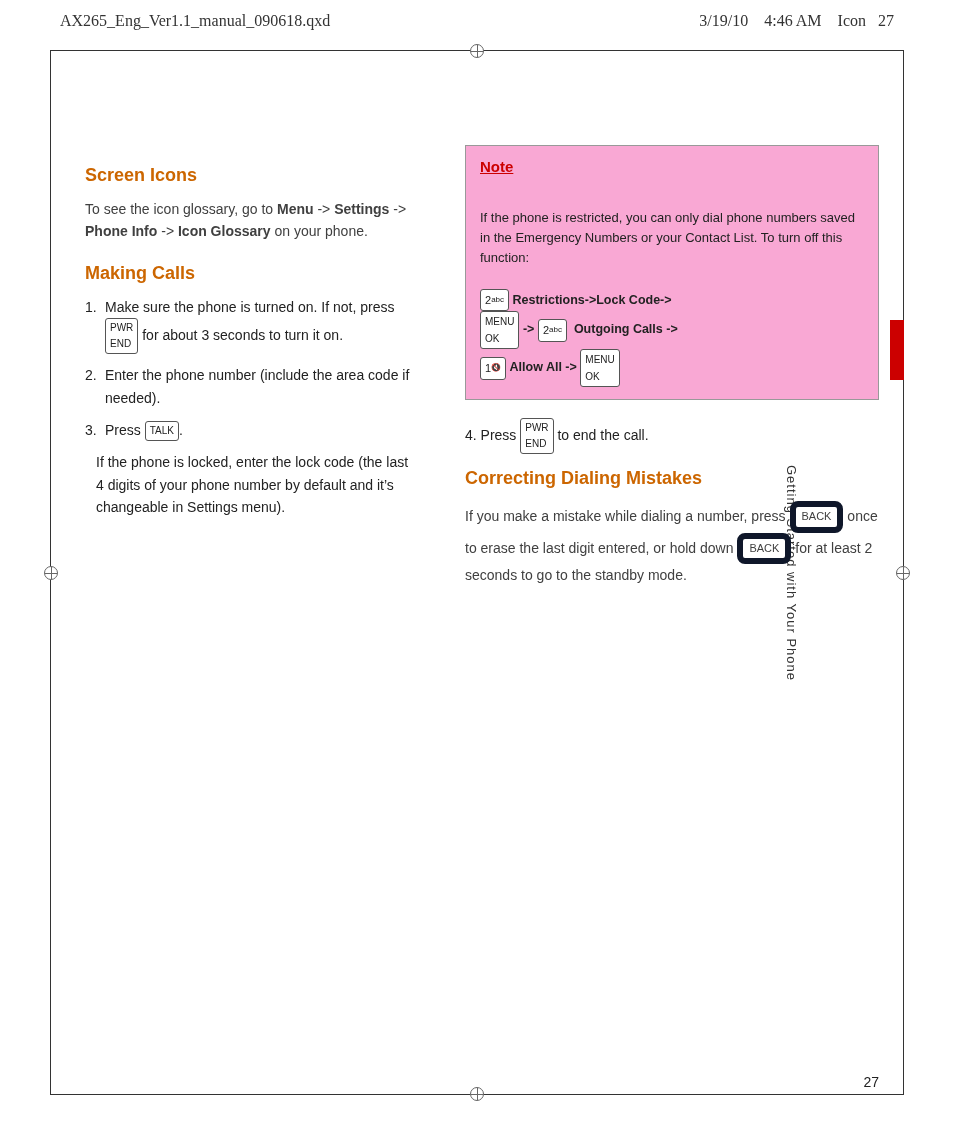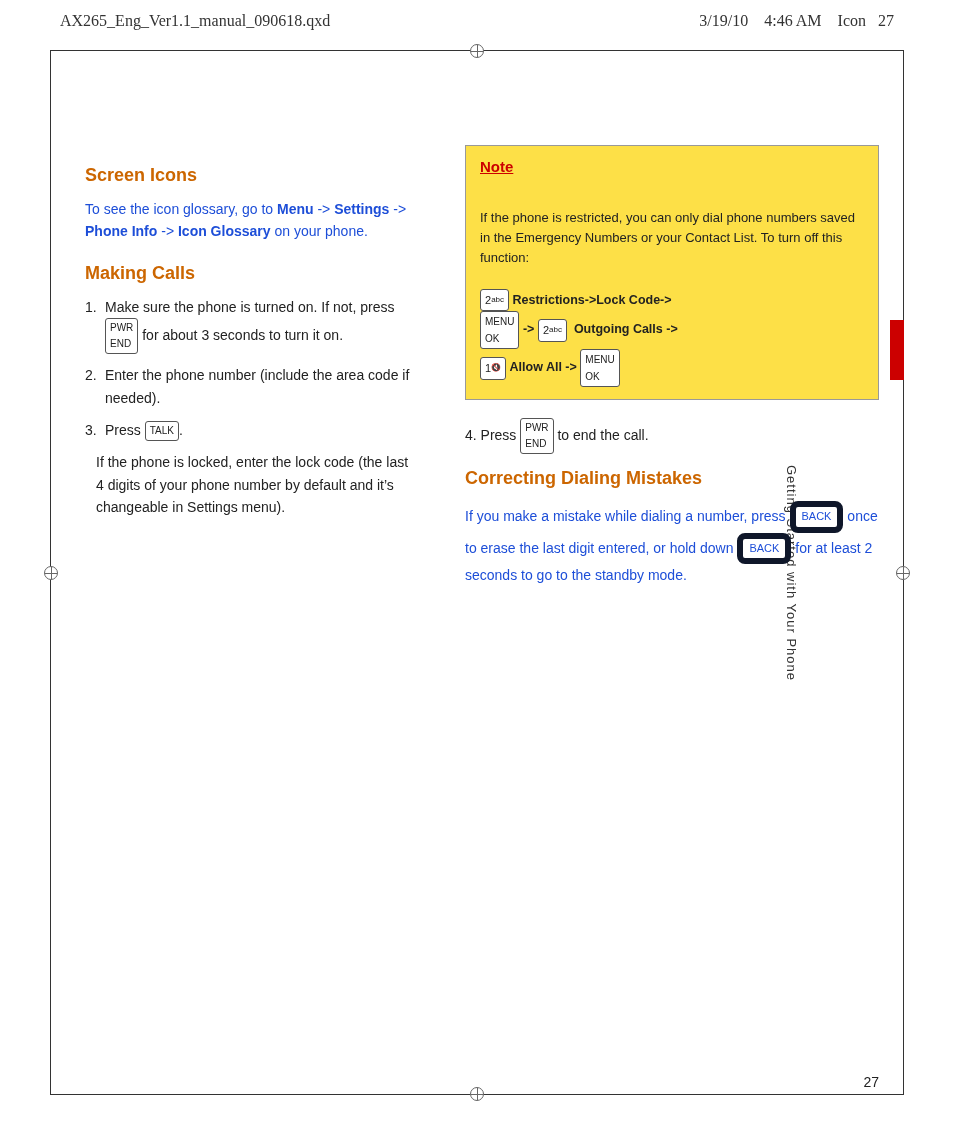"Note" .note-box { background: #fde047 -> #f9a8d4 }
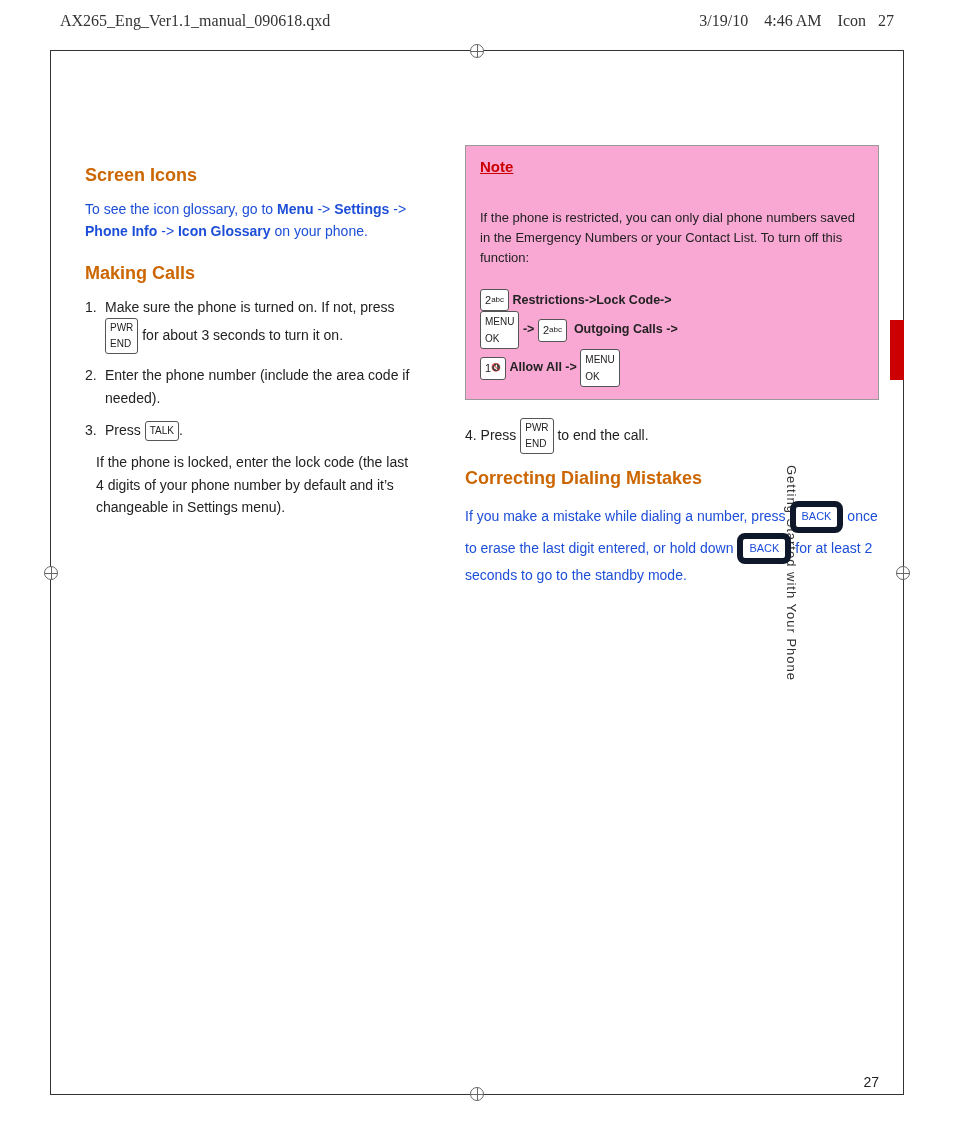"To see the icon glossary," .body-text { color: #1d4ed8 -> #404040 }
